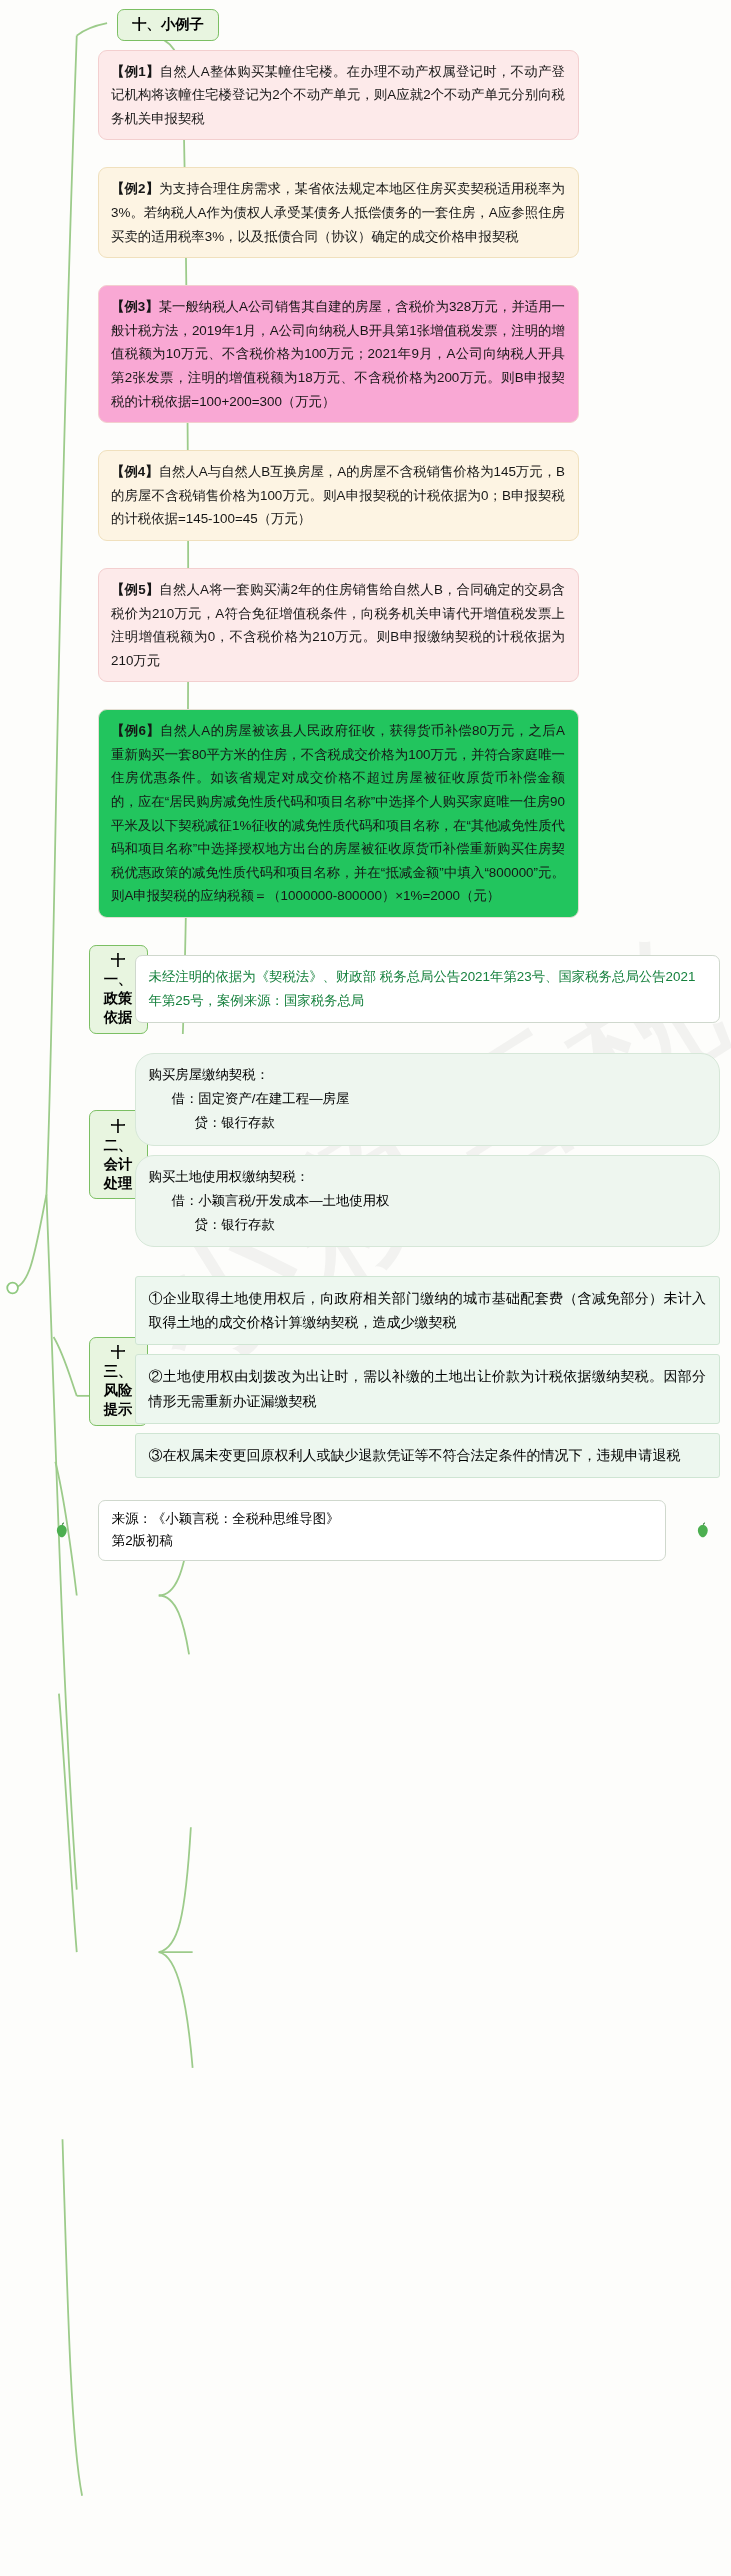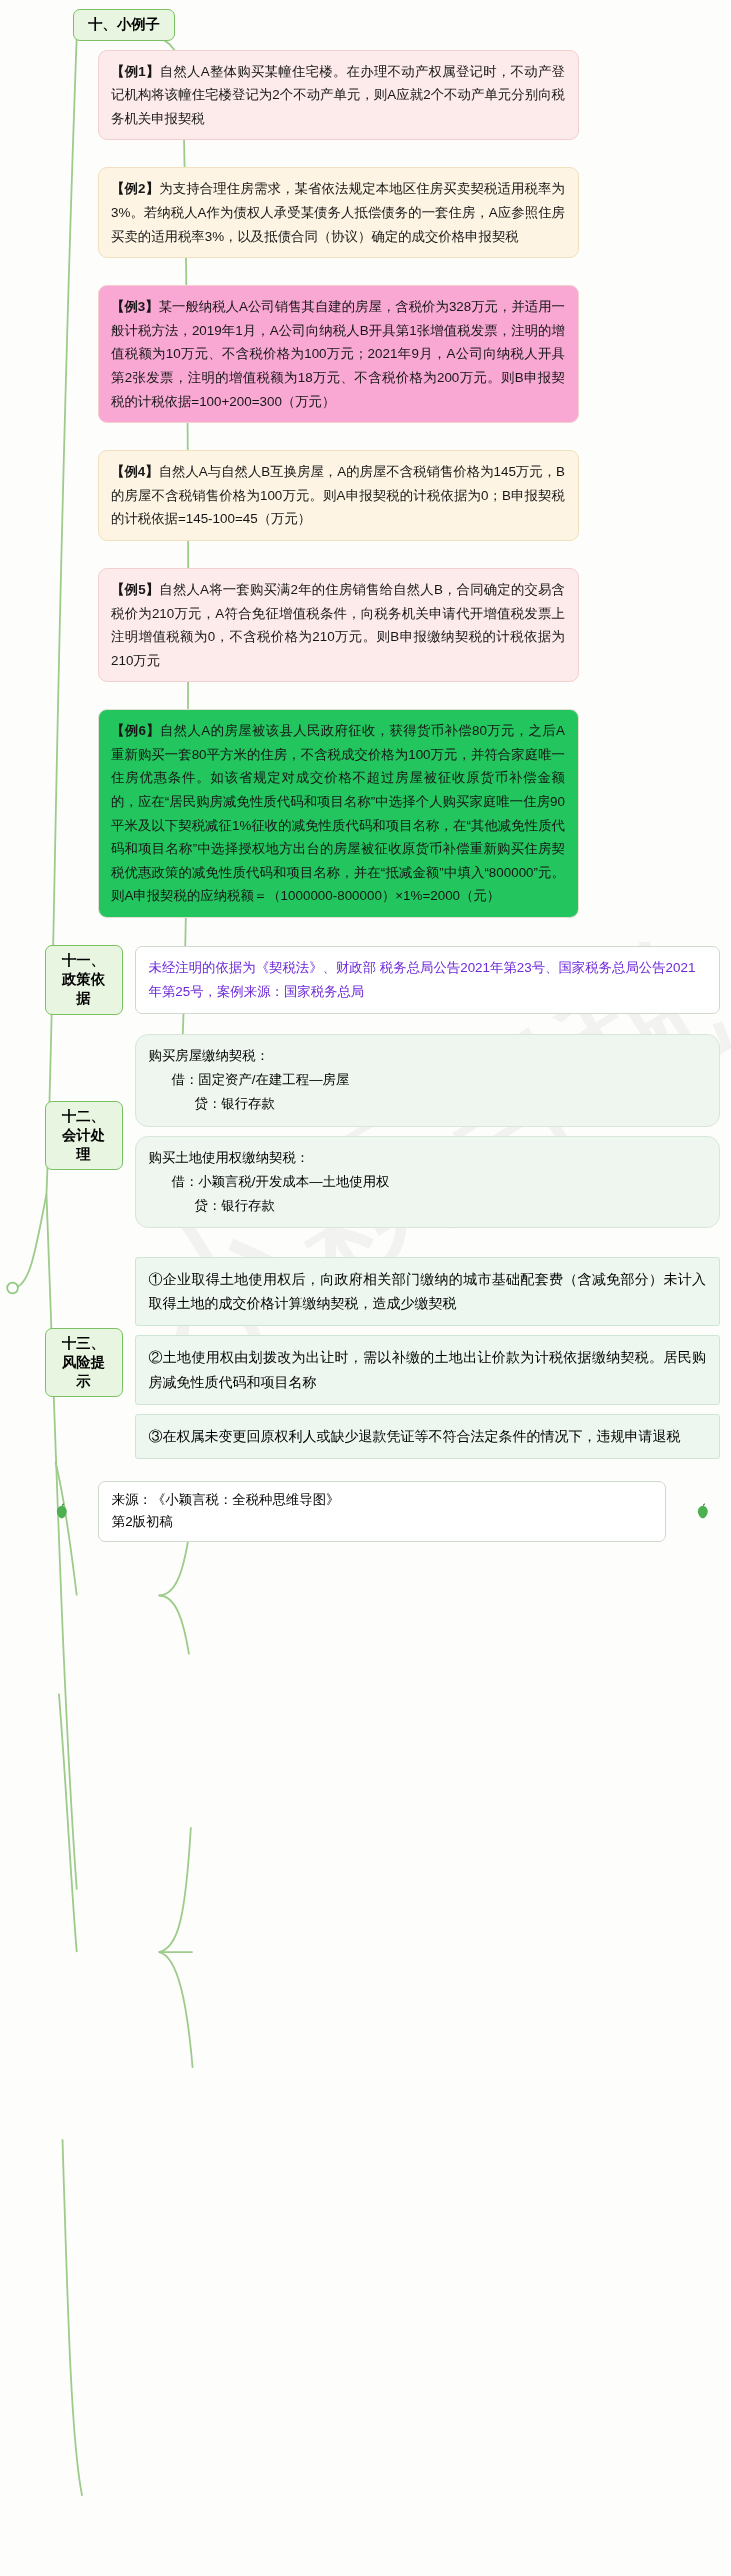"十、小例子" .topic { margin-left: none -> 44px }
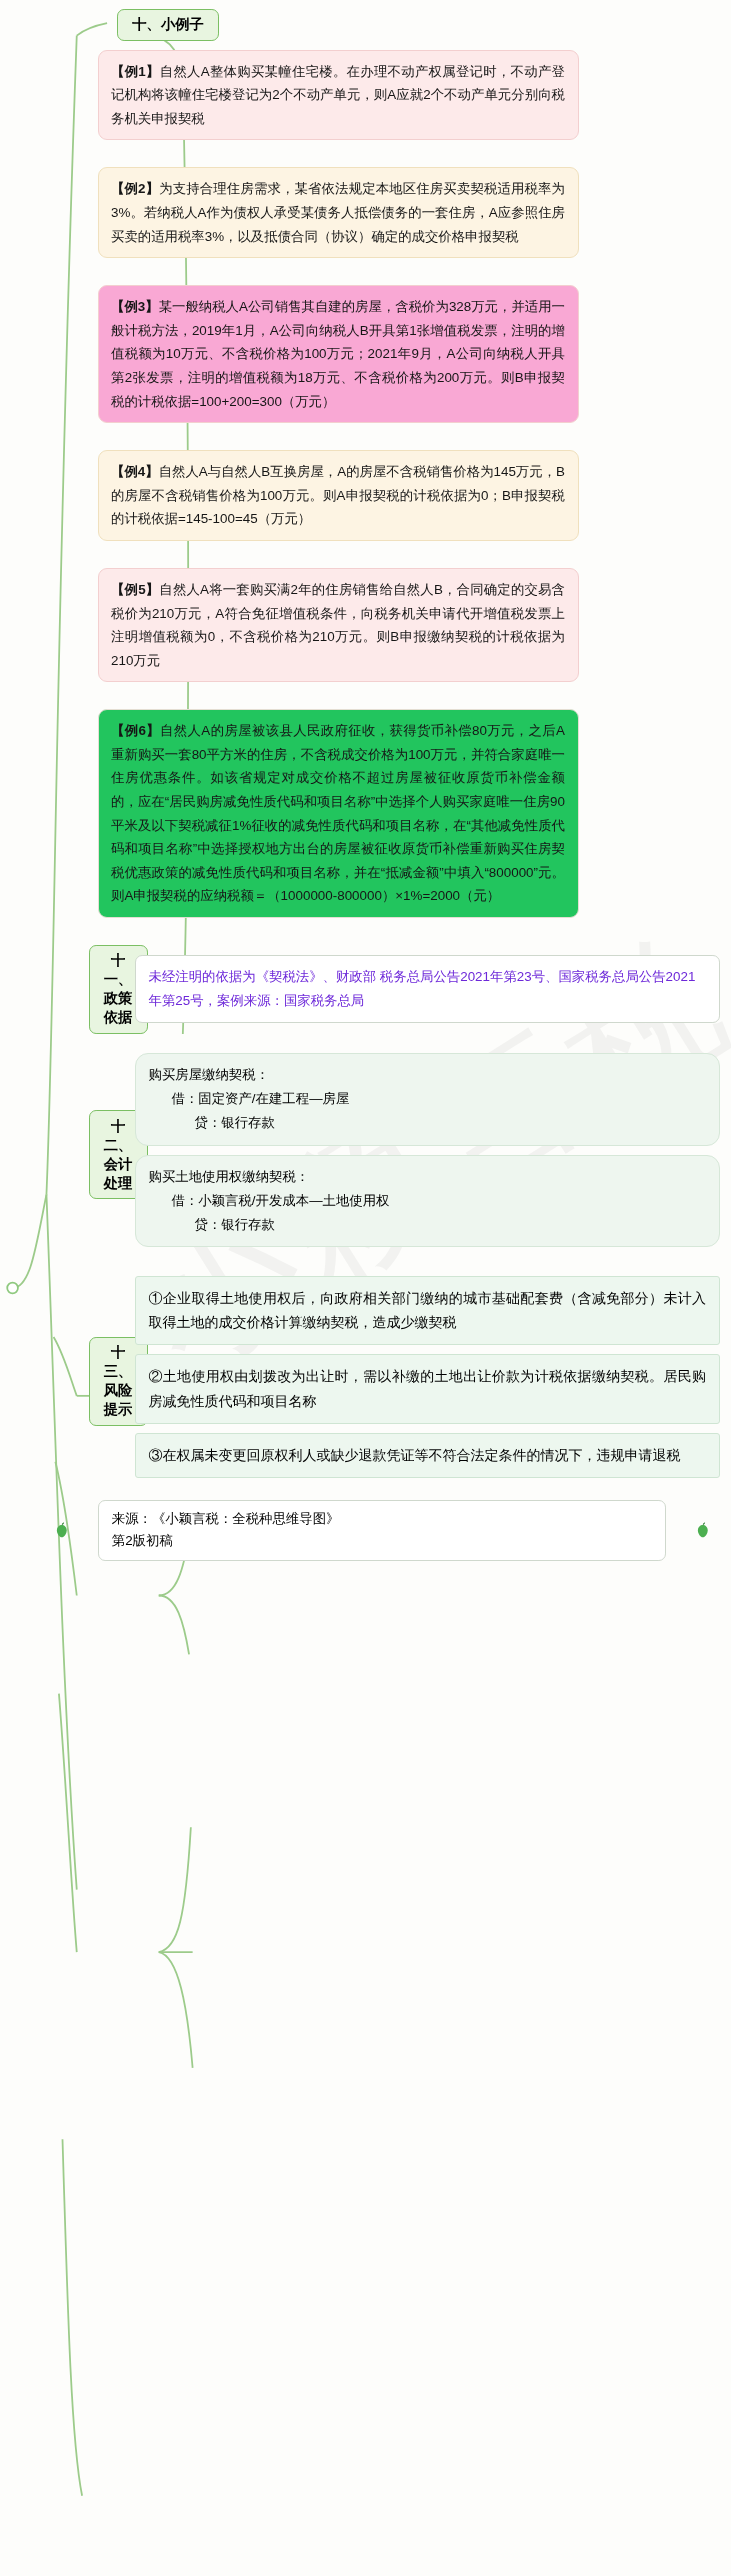"未经注明的依据为《契税法》、财政部" .plainbox { color: #6d28d9 -> #15803d }
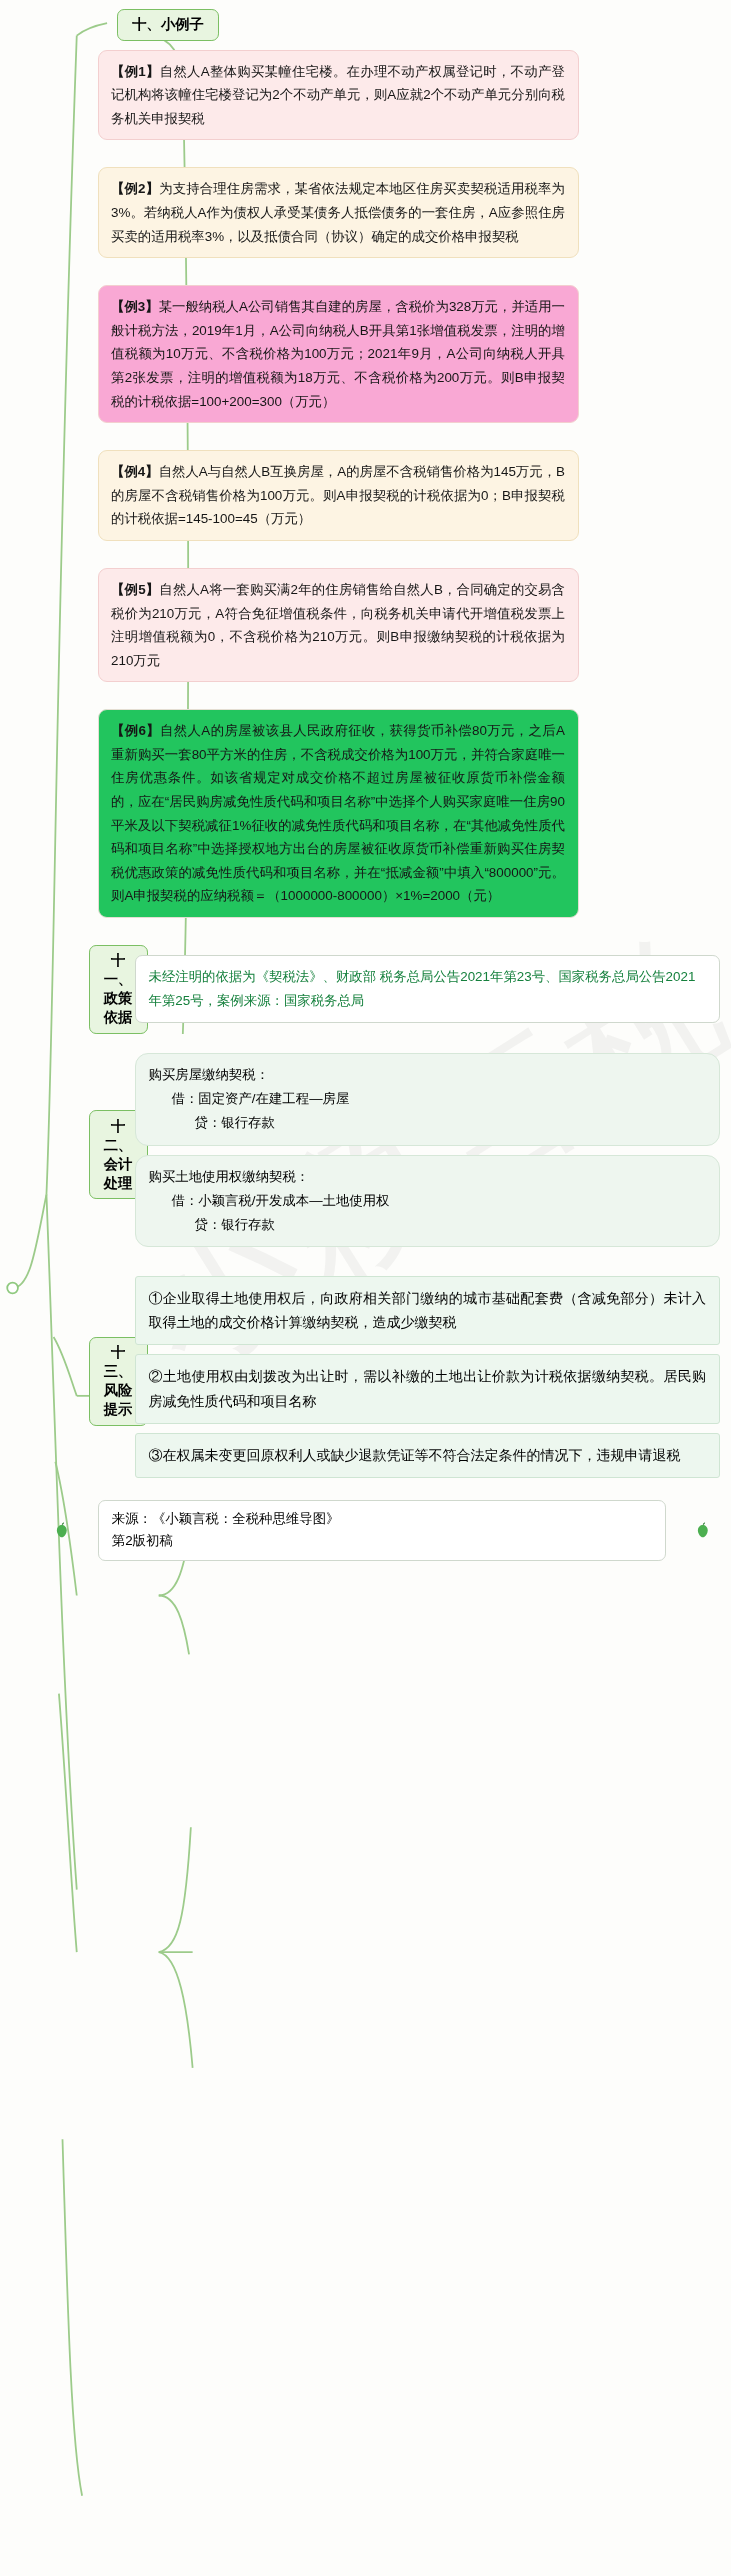"购买房屋缴纳契税：" .acct-group { border-radius: 13px -> 19px }
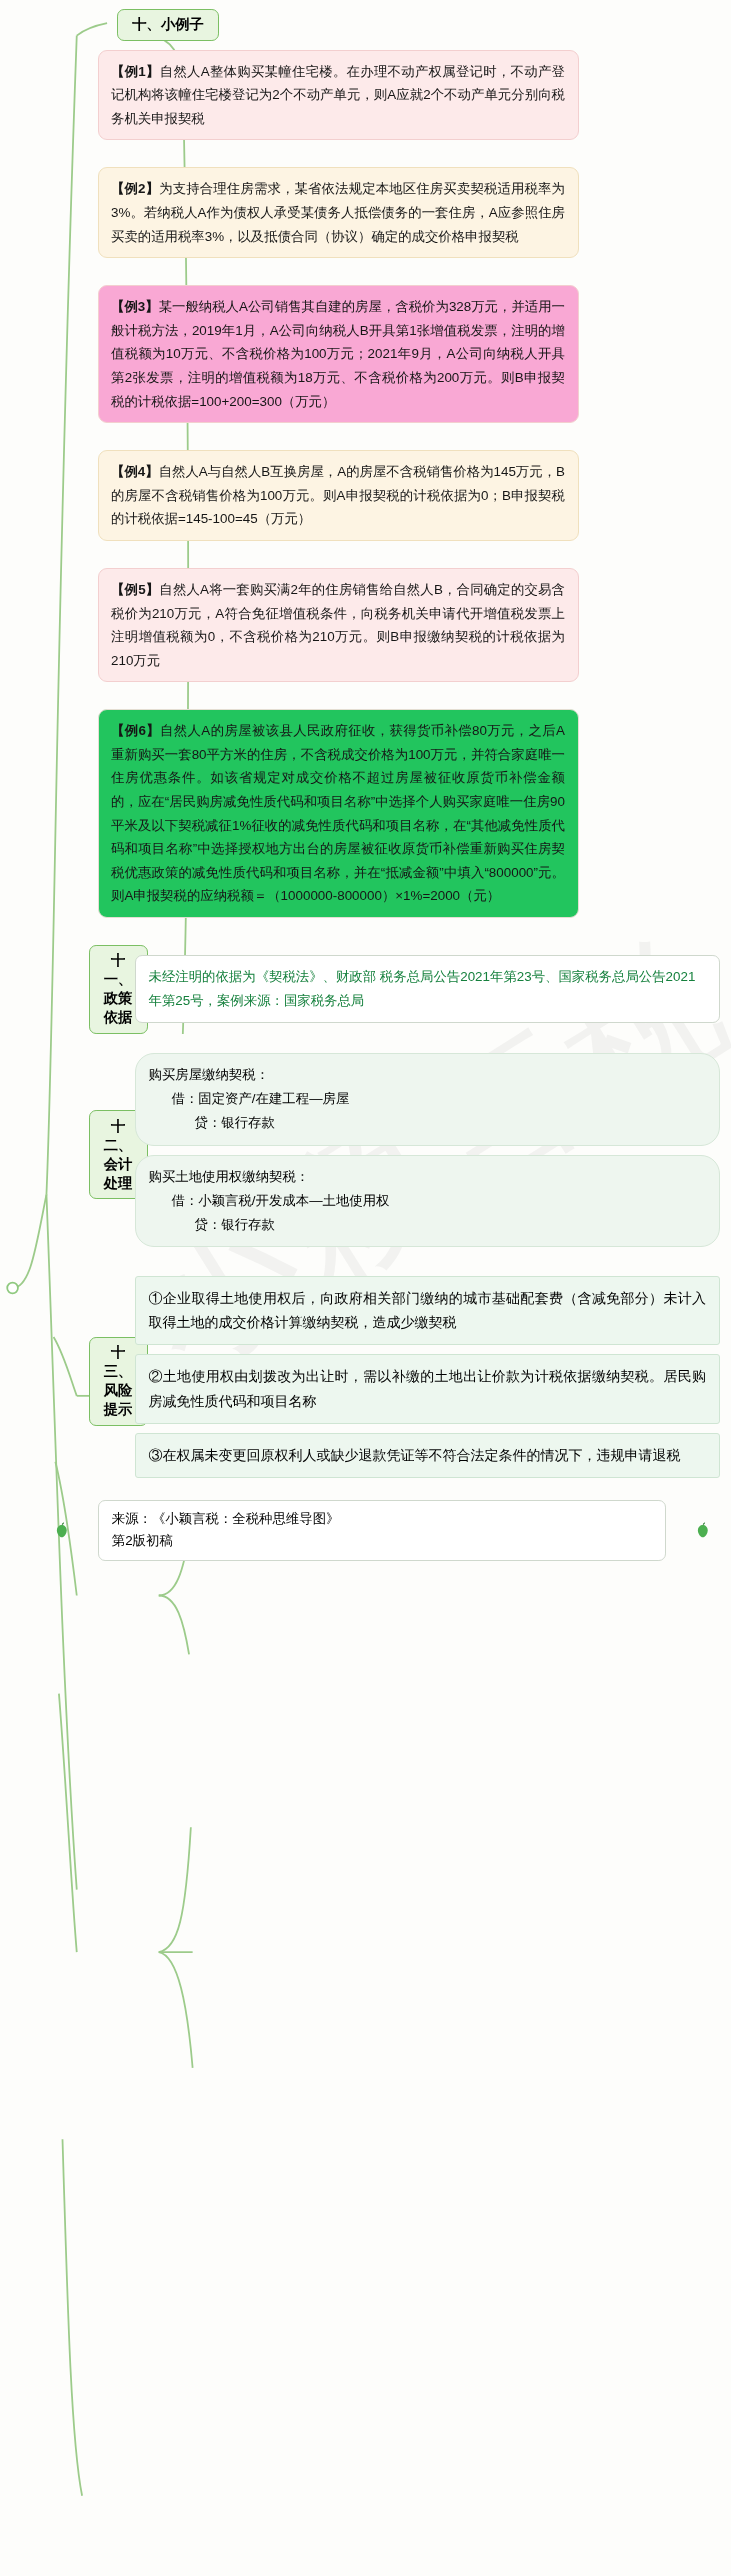"②土地使用权由划拨改为出让时，需以补缴的土地出让价款为计税依据缴纳契税。居民购房" div.risk-item { text: 居民购房减免性质代码和项目名称 -> 因部分情形无需重新办证漏缴契税 }
